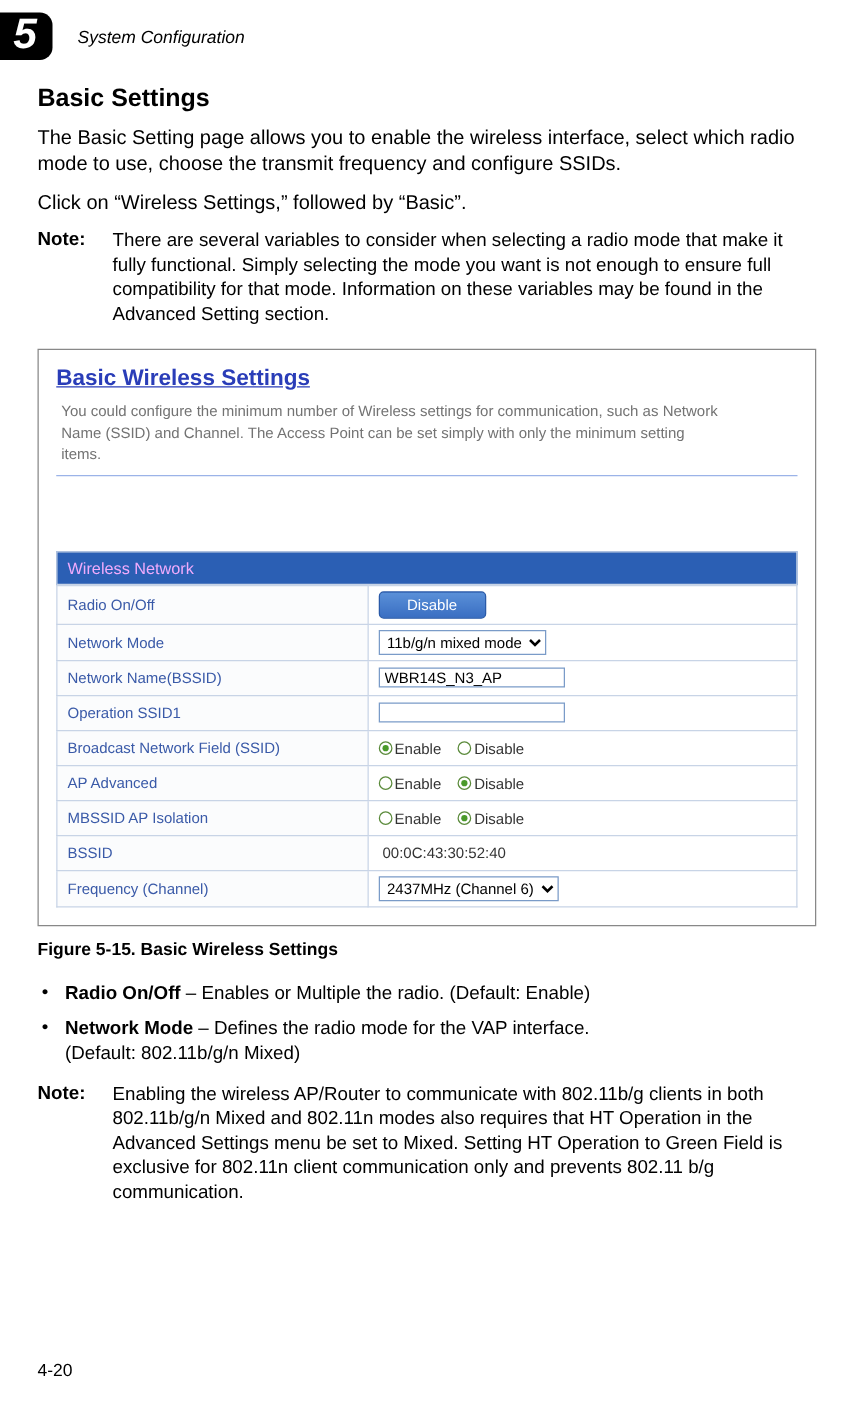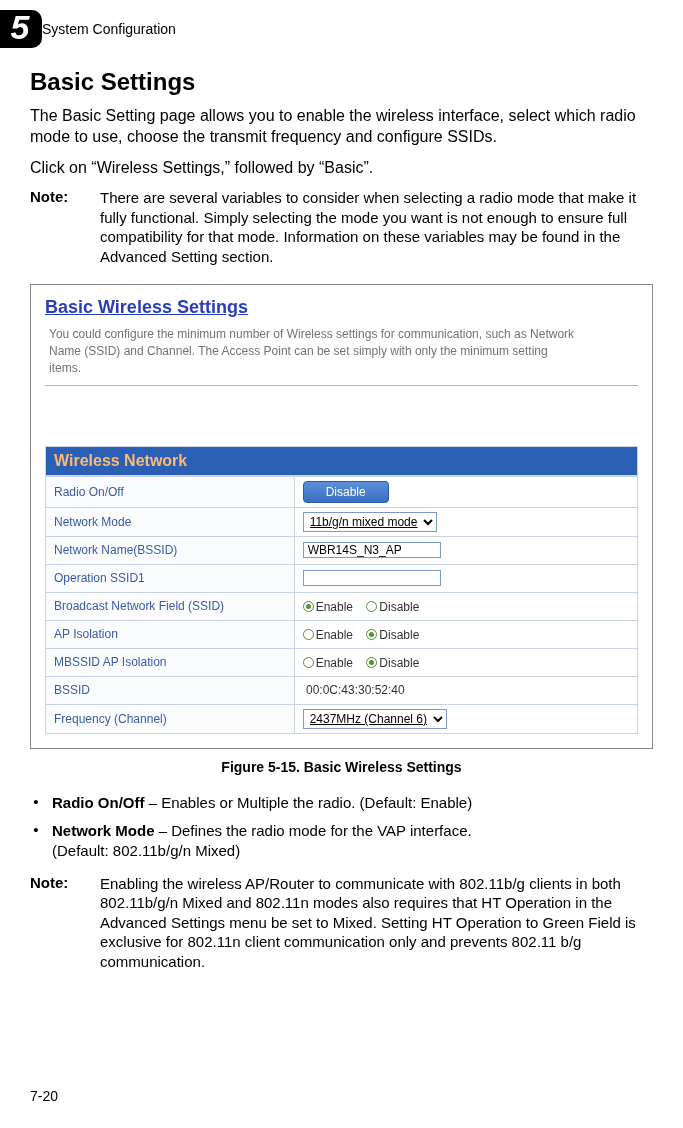"System Configuration" .chapter-caption { font-style: none -> italic; margin-left: none -> 20px }
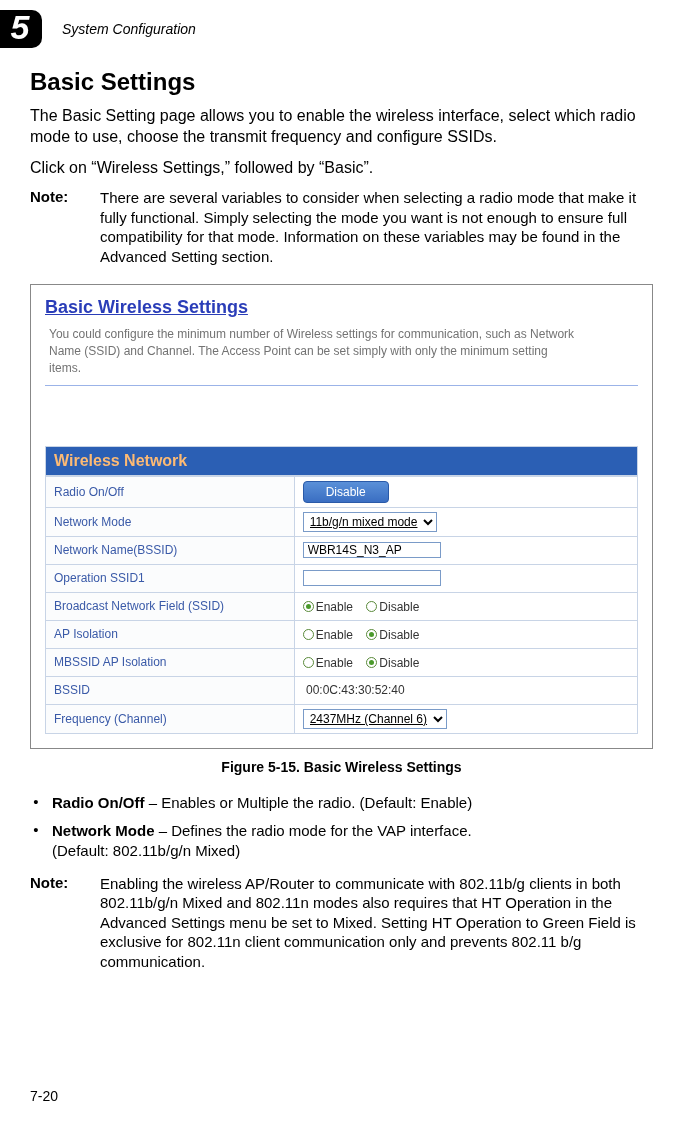"Basic Settings" h2.section-title { font-size: 24px -> 20px }
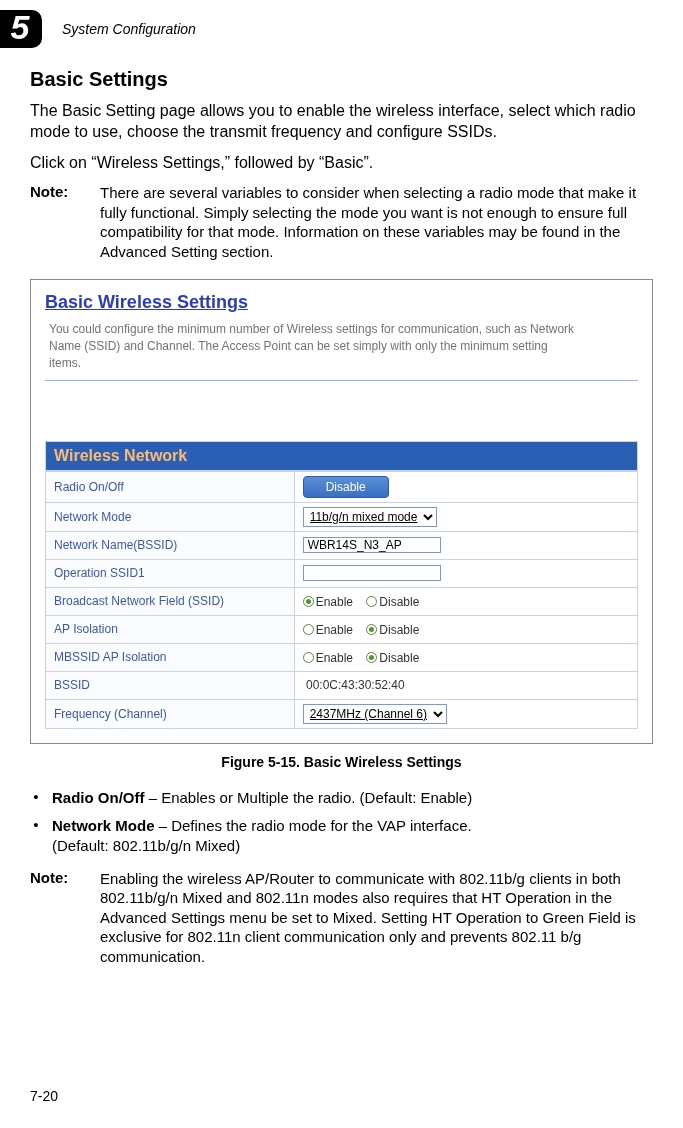"Note:" .note-row { gap: 20px -> 10px }
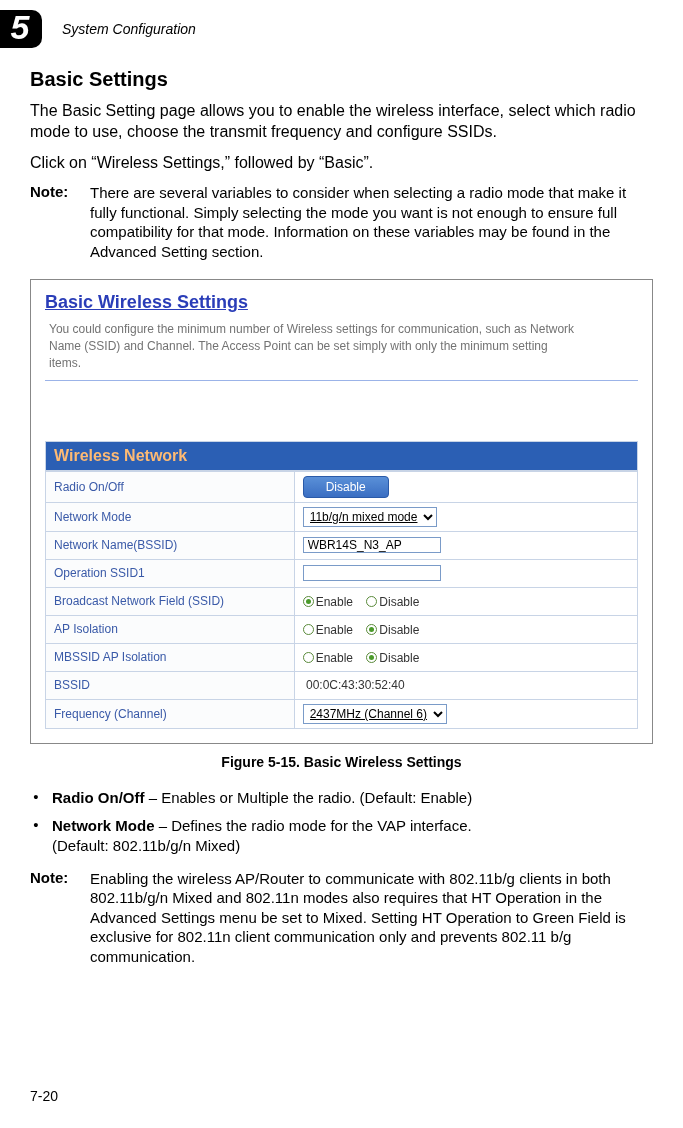"Wireless Network" .tbl-header { color: #fdba74 -> #f0abfc; font-size: 16px -> 13px; font-weight: bold -> normal }
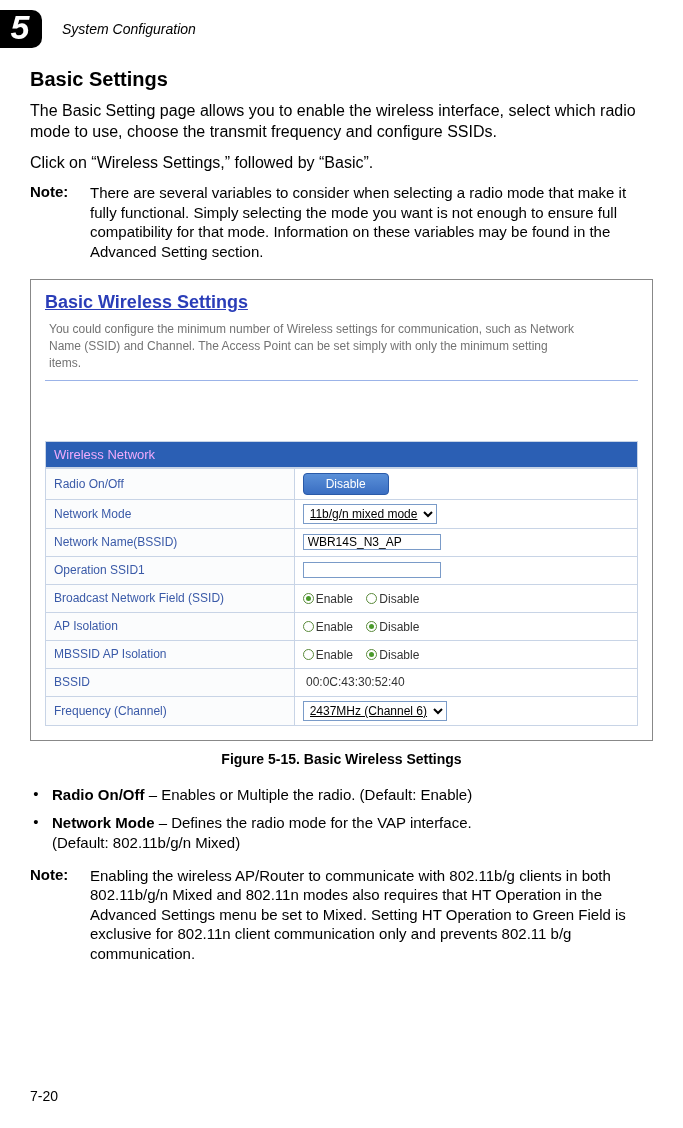"11b/g/n mixed mode" .sel { text-decoration: underline -> none }
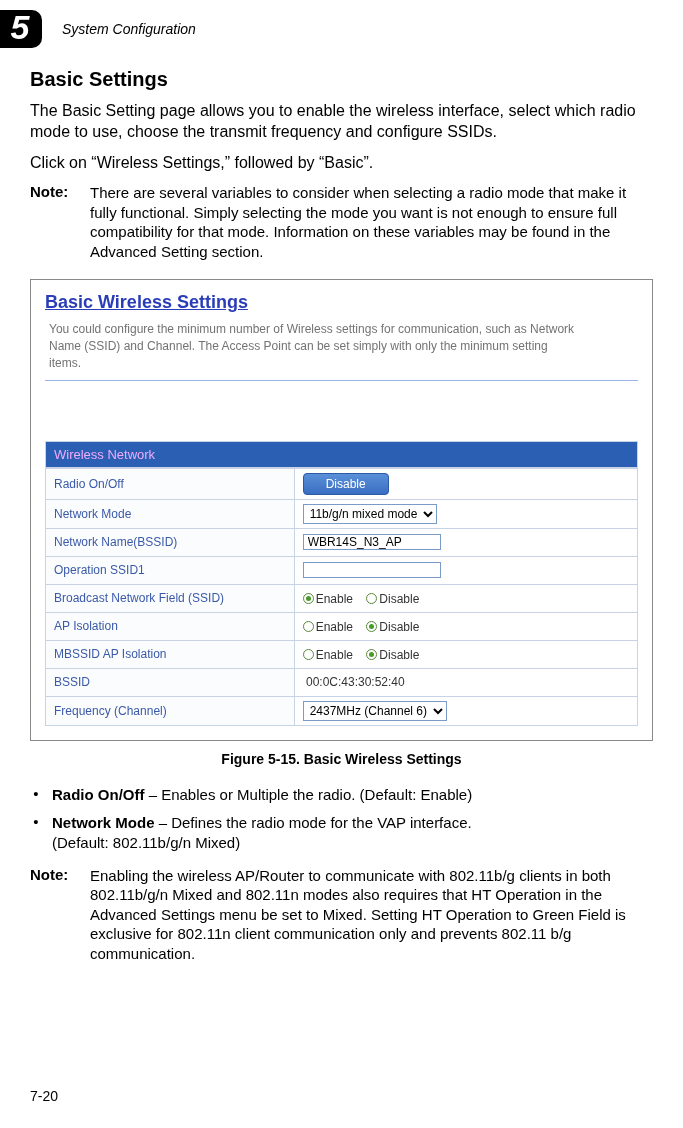"WBR14S_N3_AP" .txt { width: 138px -> 149px }
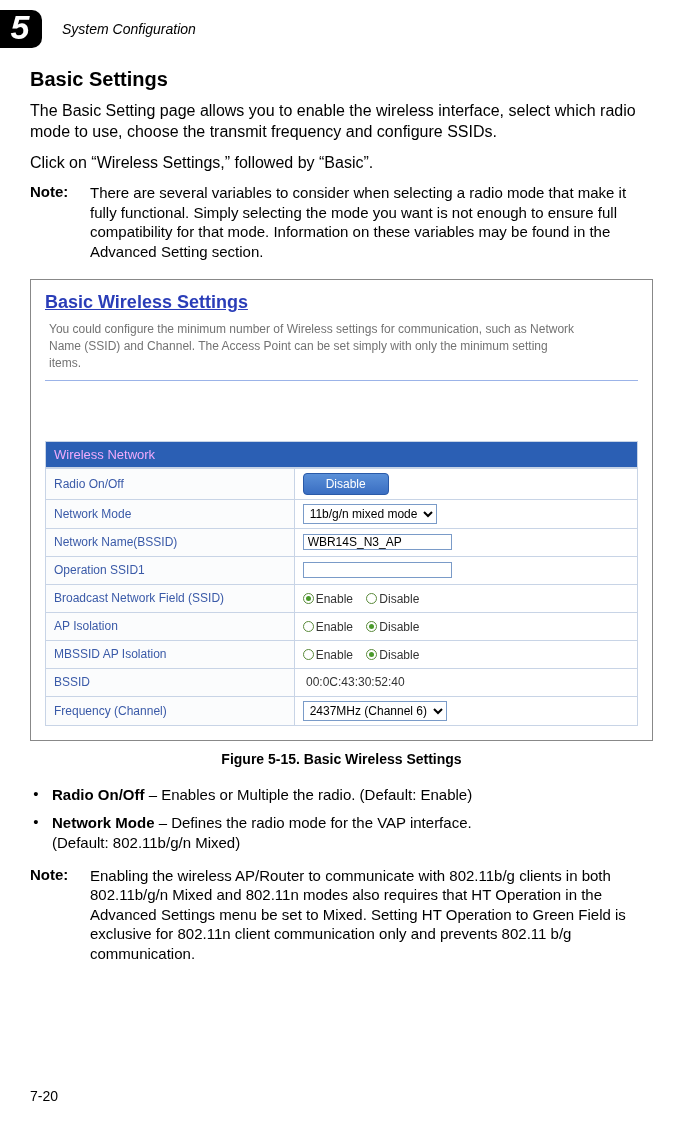"AP Isolation" td.lbl { text: Isolation -> Advanced }
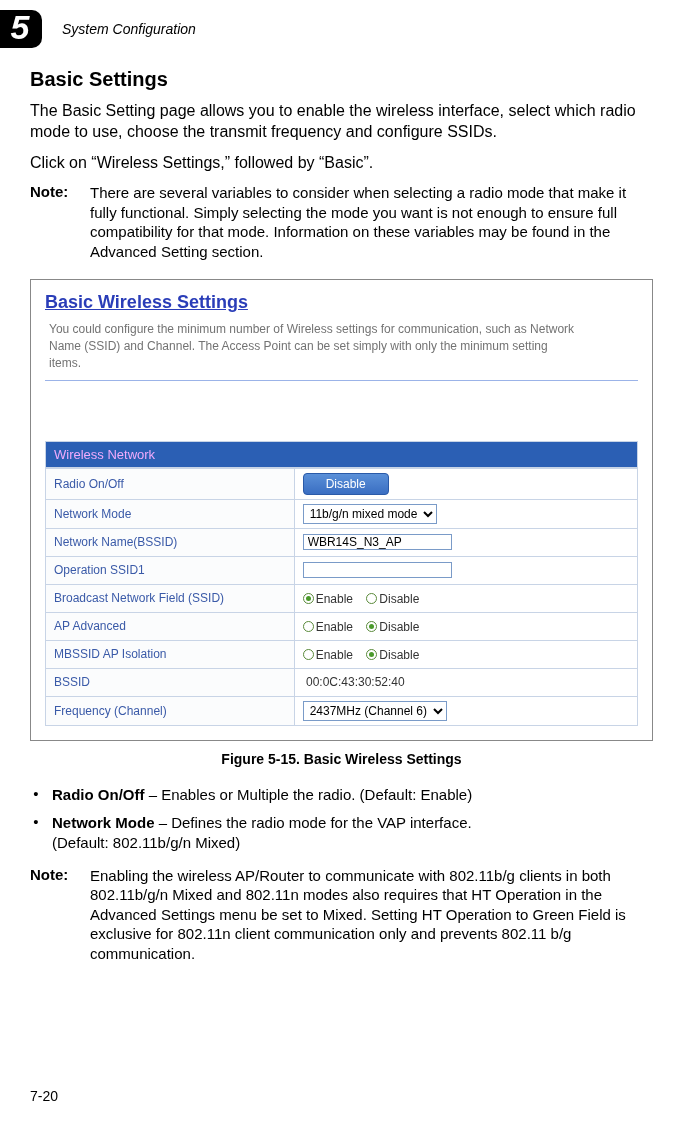"Figure 5-15. Basic Wireless Settings" .figure-caption { text-align: center -> left }
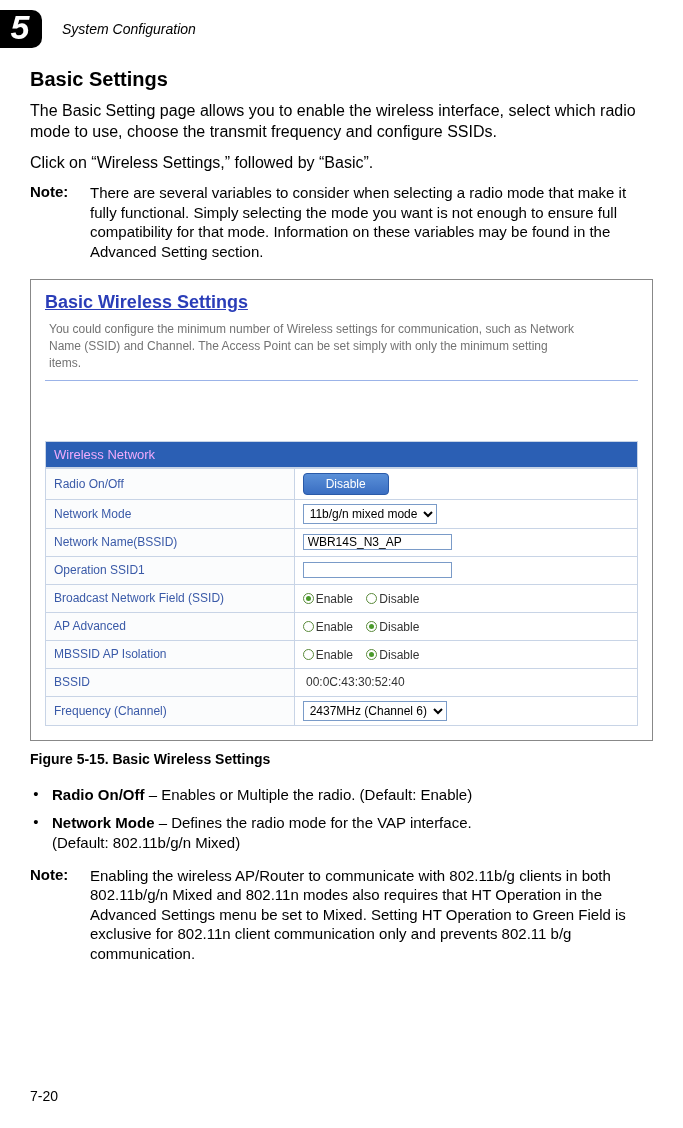"7-20" div.page-num { text: 7-20 -> 4-20 }
